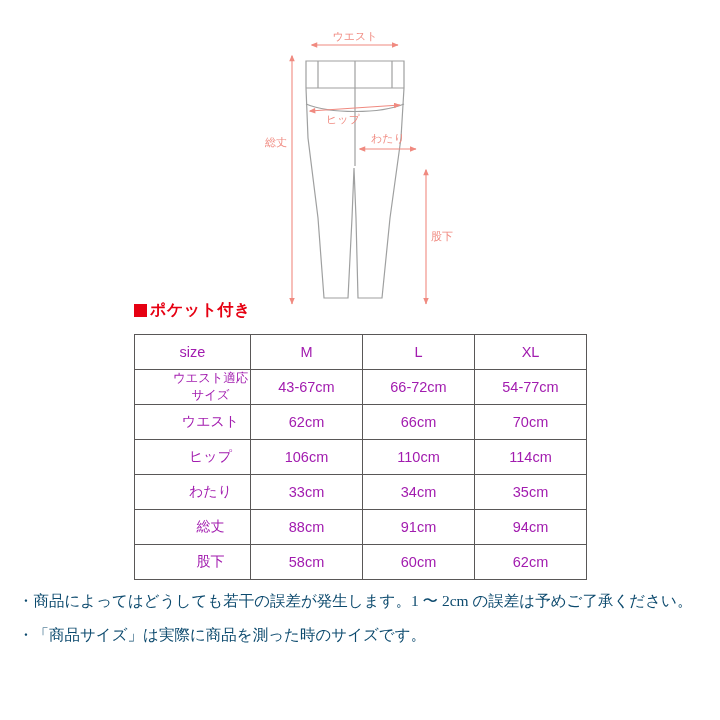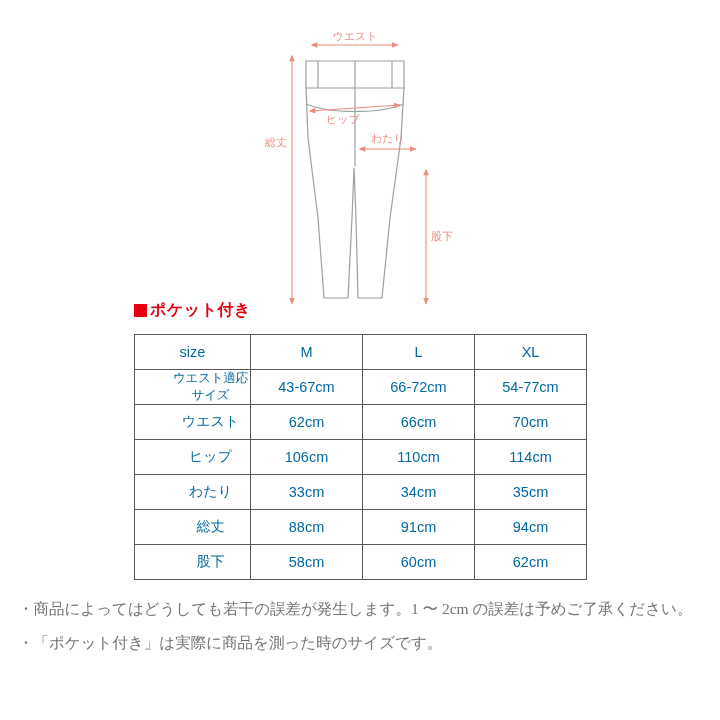"size" th, td { color: #0369a1 -> #a21caf }
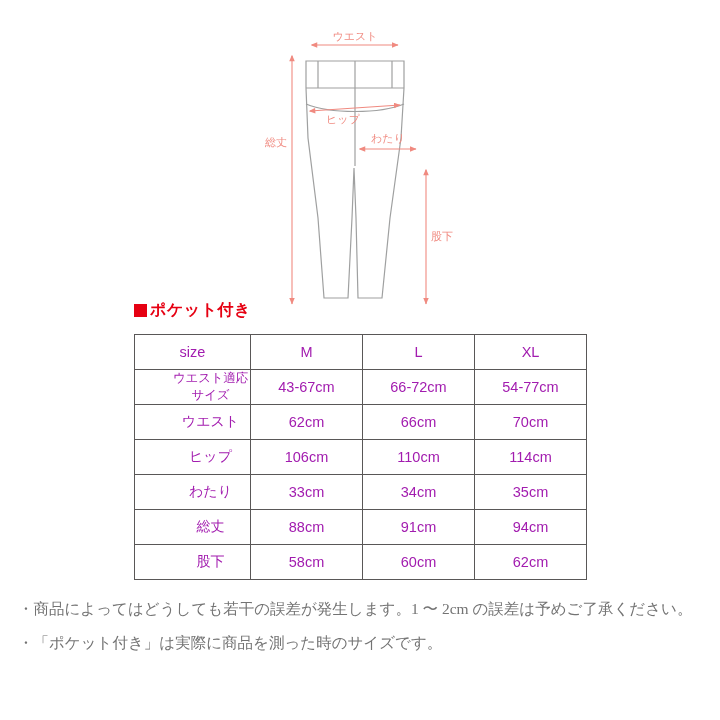"・商品によってはどうしても若干の誤差が発生します。1 〜 2cm" .notes p { color: #737373 -> #0c4a6e; margin: 8px 0 12px 0 -> 0 0 12px 0 }
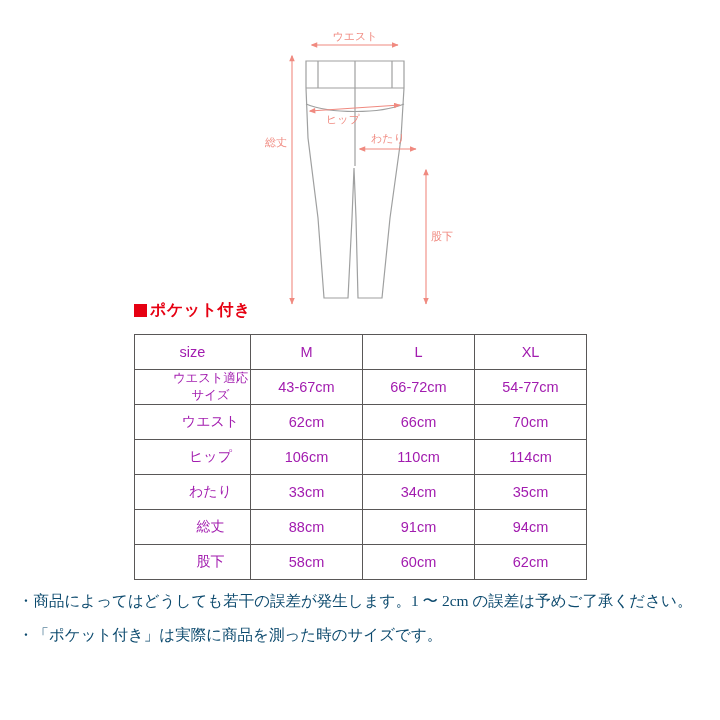"・「ポケット付き」は実際に商品を測った時のサイズです。" p { text: ポケット付き -> 商品サイズ }
